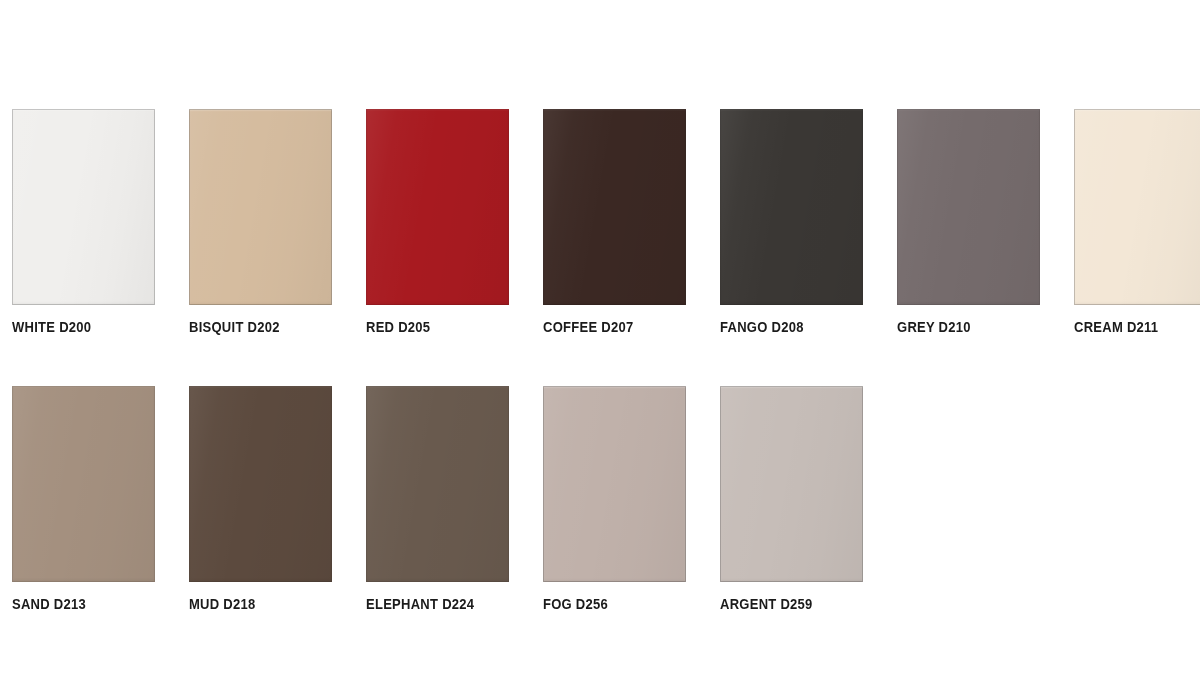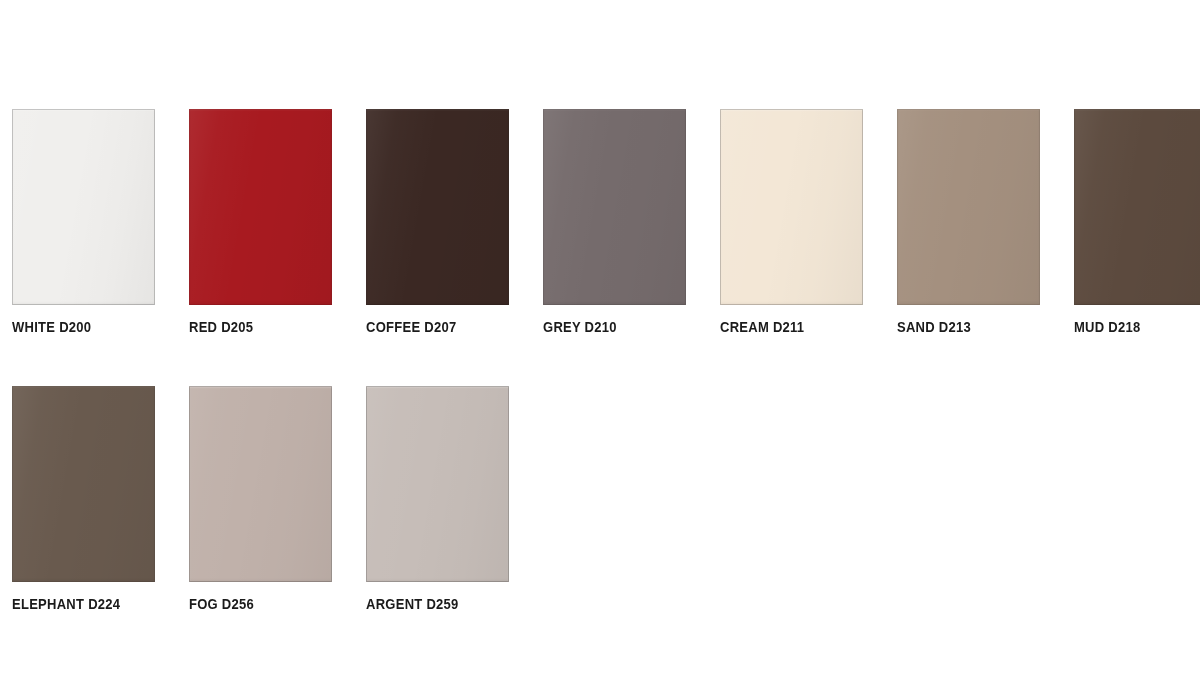"BISQUIT D202" div.swatch-cell { html: none -> <div> <div></div> <div>BISQUIT D202</div> </div> }
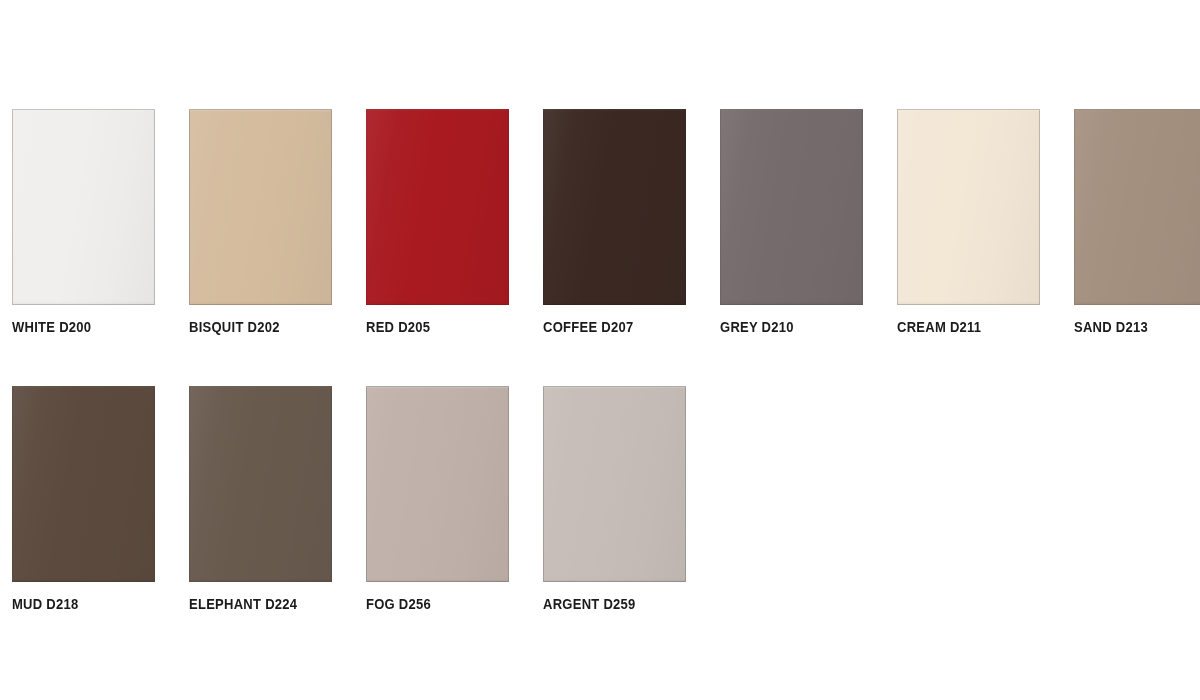"FANGO D208" div.swatch-cell { html: none -> <div> <div></div> <div>FANGO D208</div> </div> }
